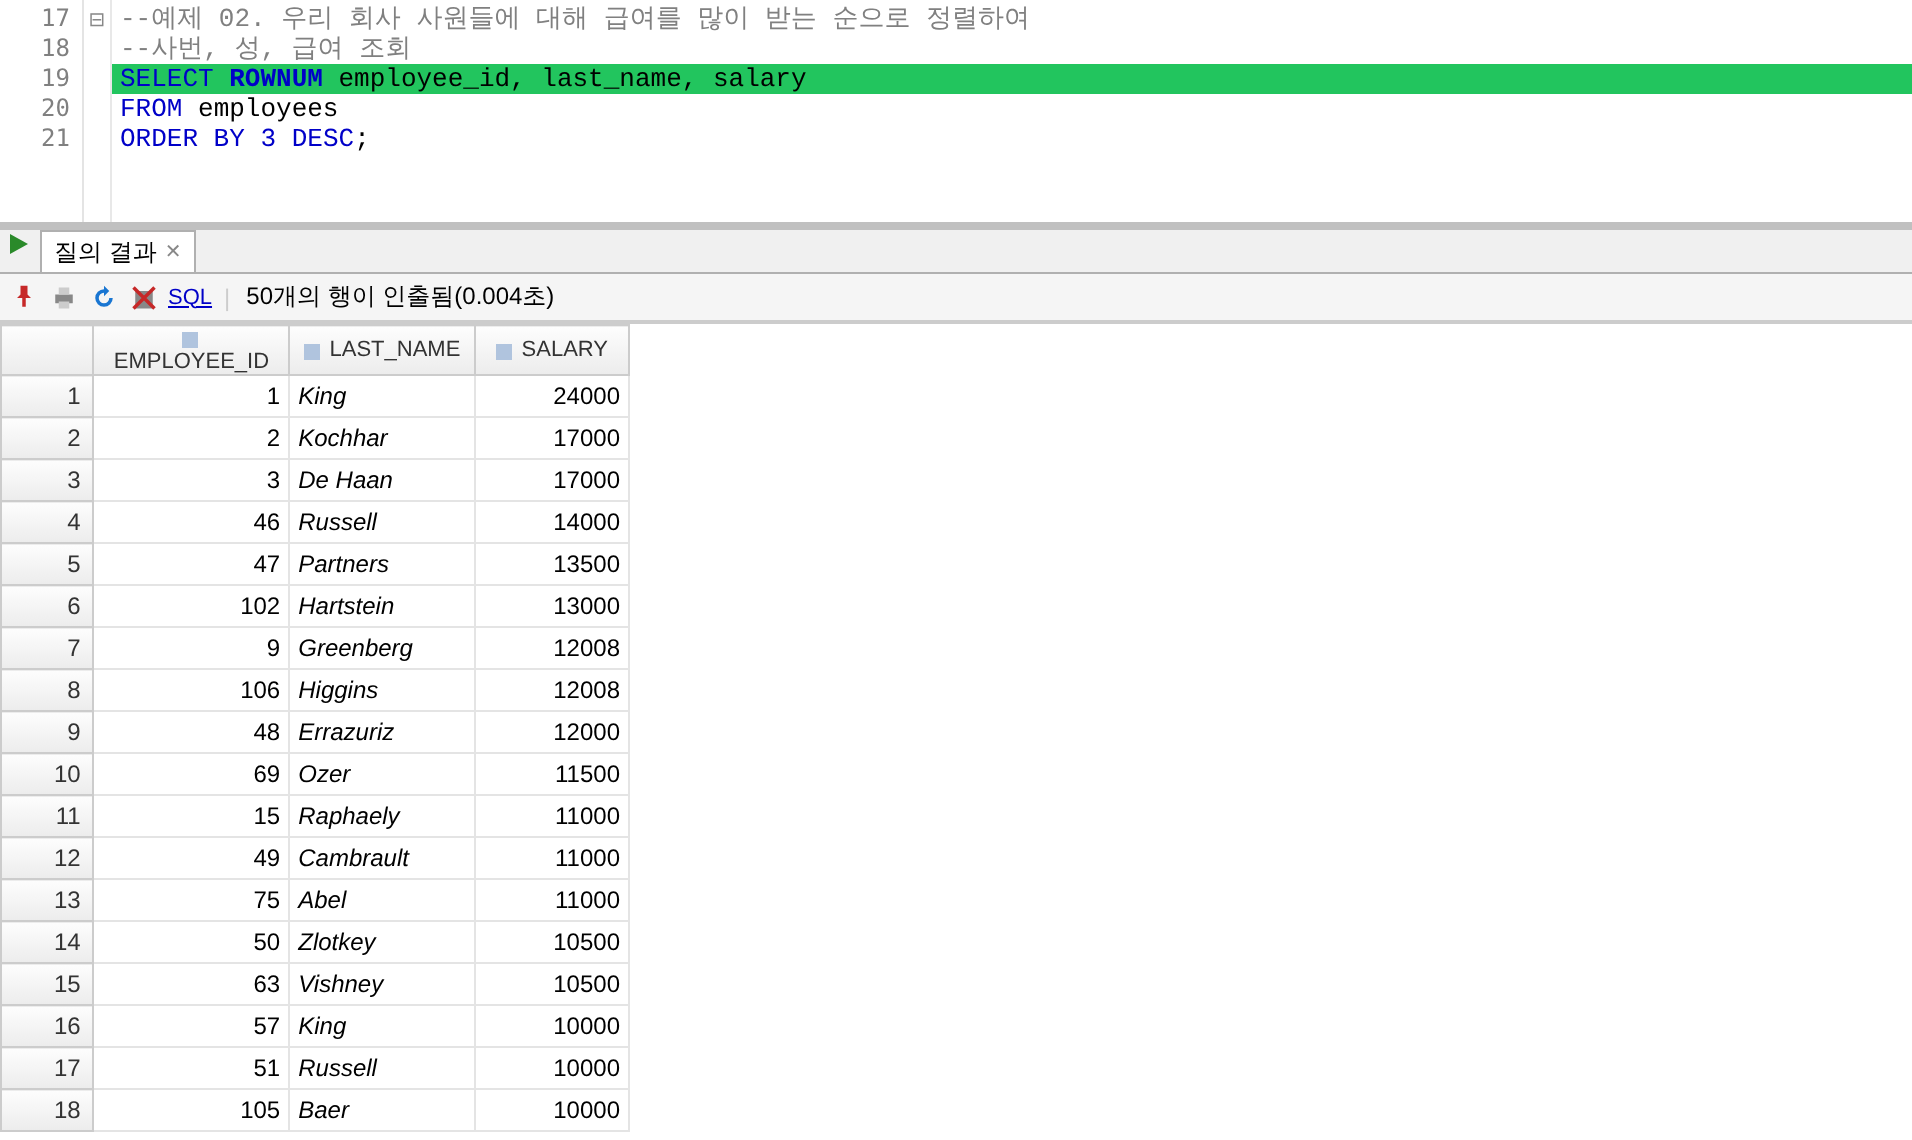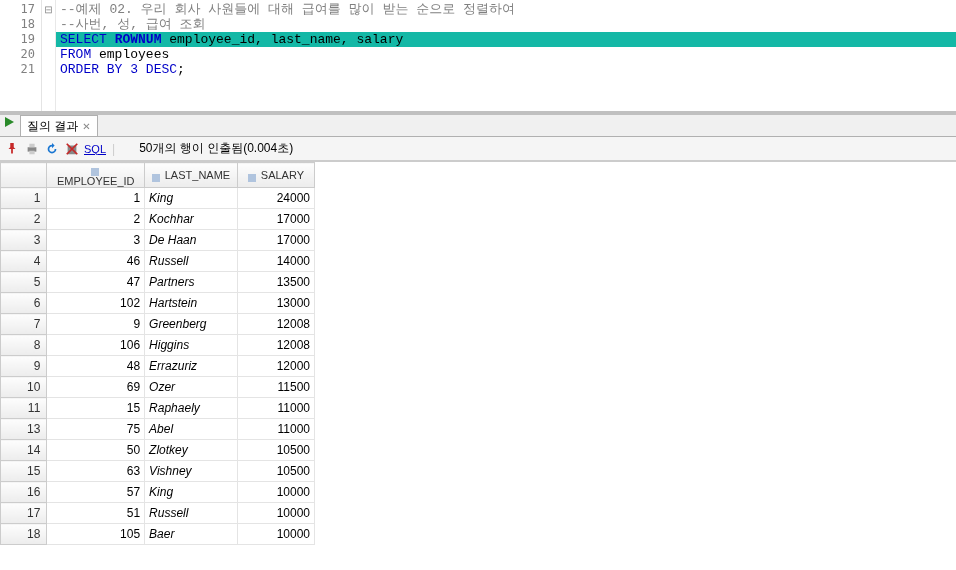"SELECT ROWNUM employee_id, last_name," .code-line.hl { background: #14b8a6 -> #22c55e }
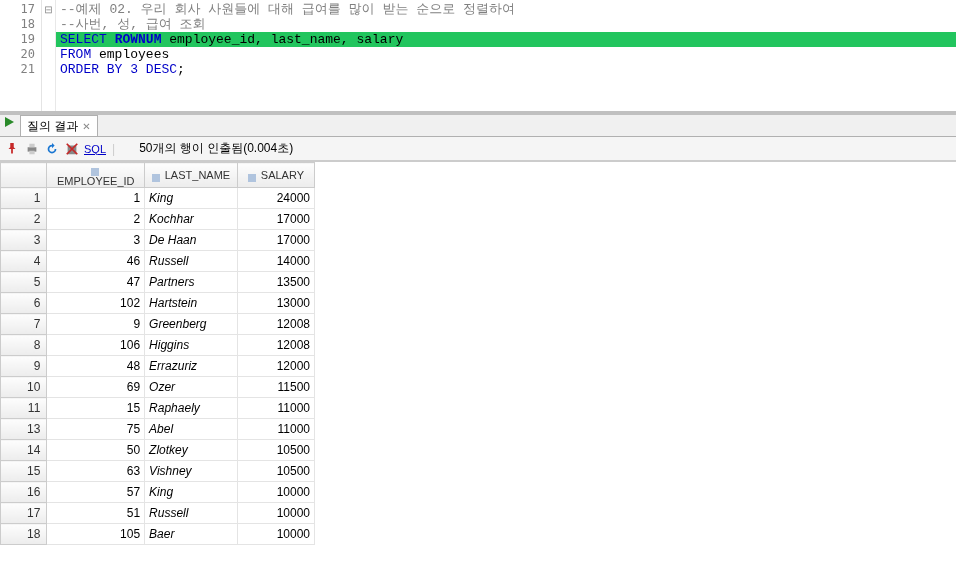"50개의 행이 인출됨(0.004초)" .tb-status { margin-left: 18px -> 2px }
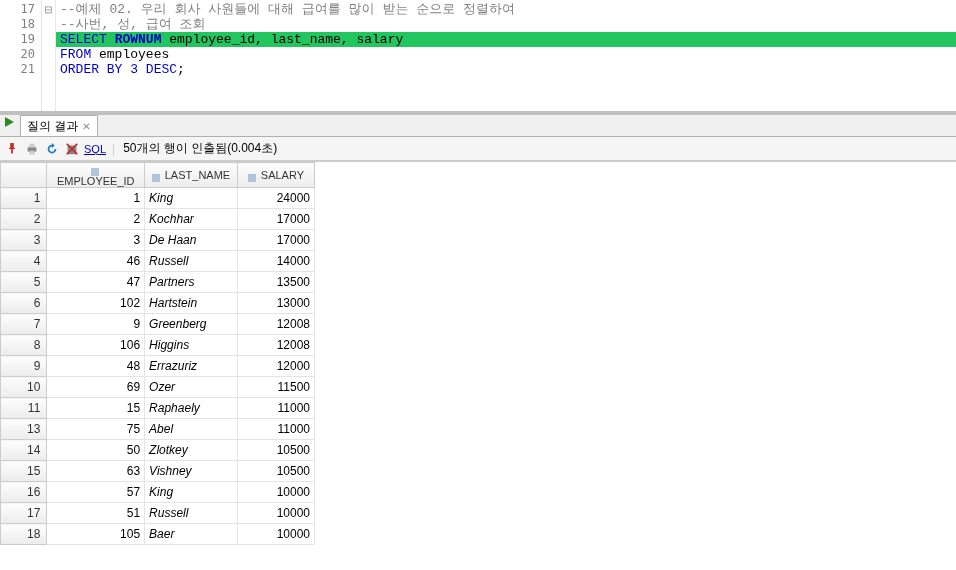"12" tr { html: none -> <tr> <td>12</td> <td>49</td> <td>Cambrault</td> <td>11000</td> </tr> }
